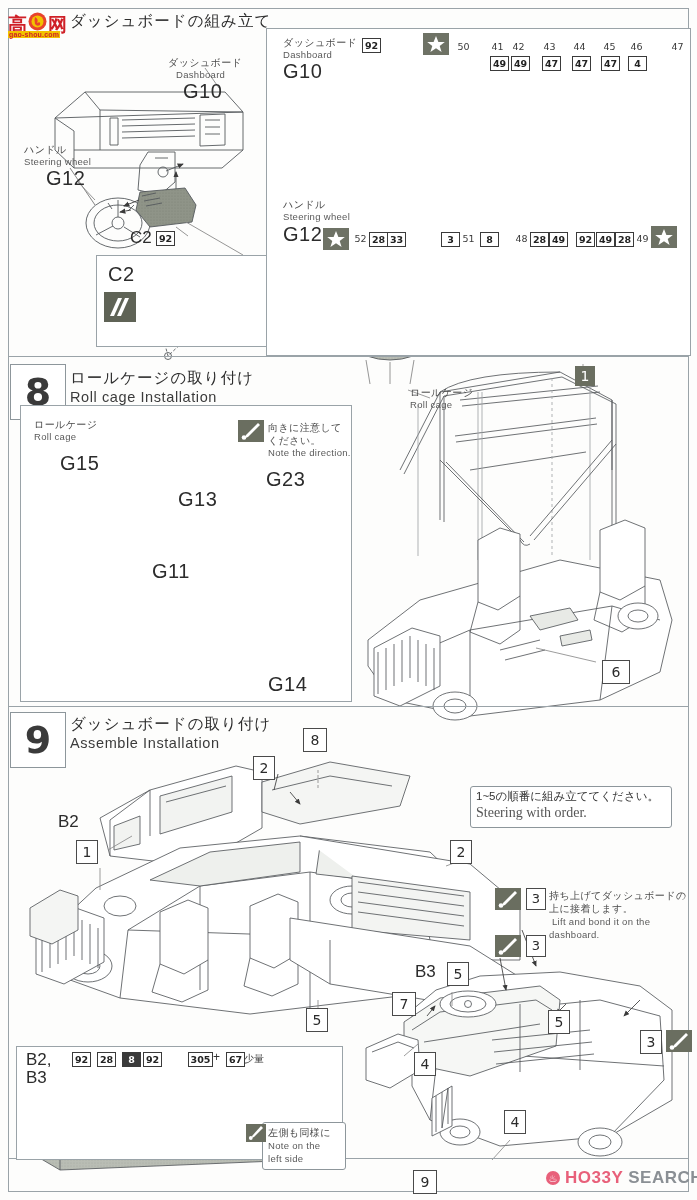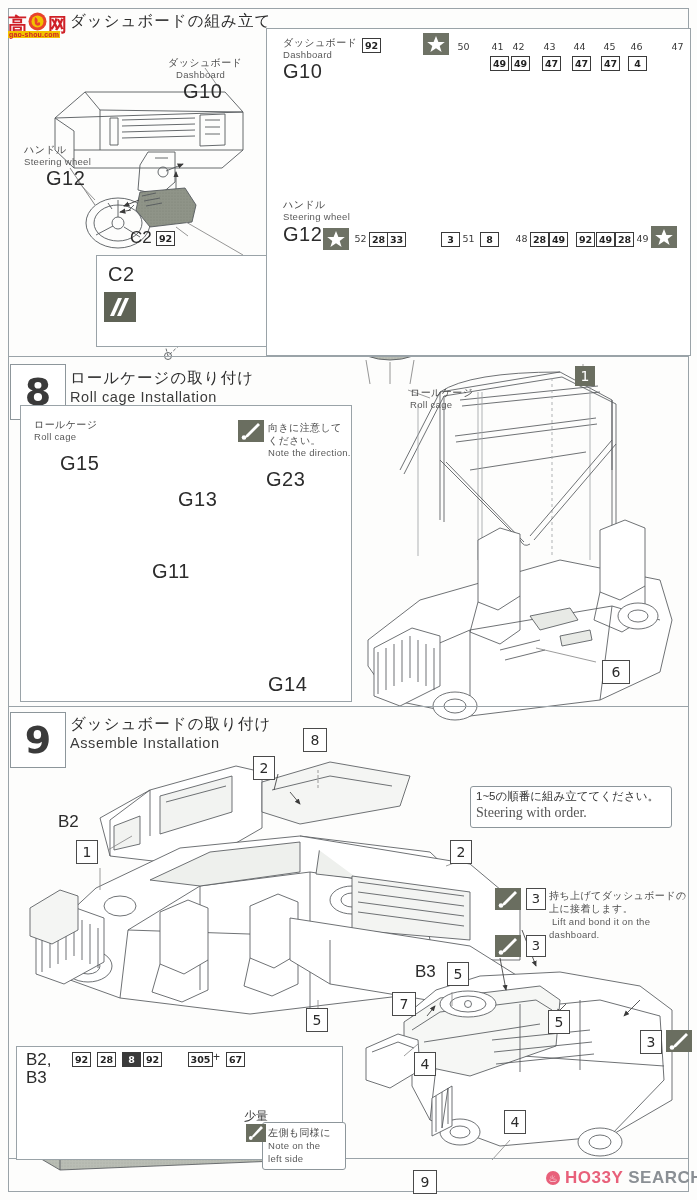"少量" div.lbl { font-size: 12px -> 10px; top: 1108px -> 1052px }
